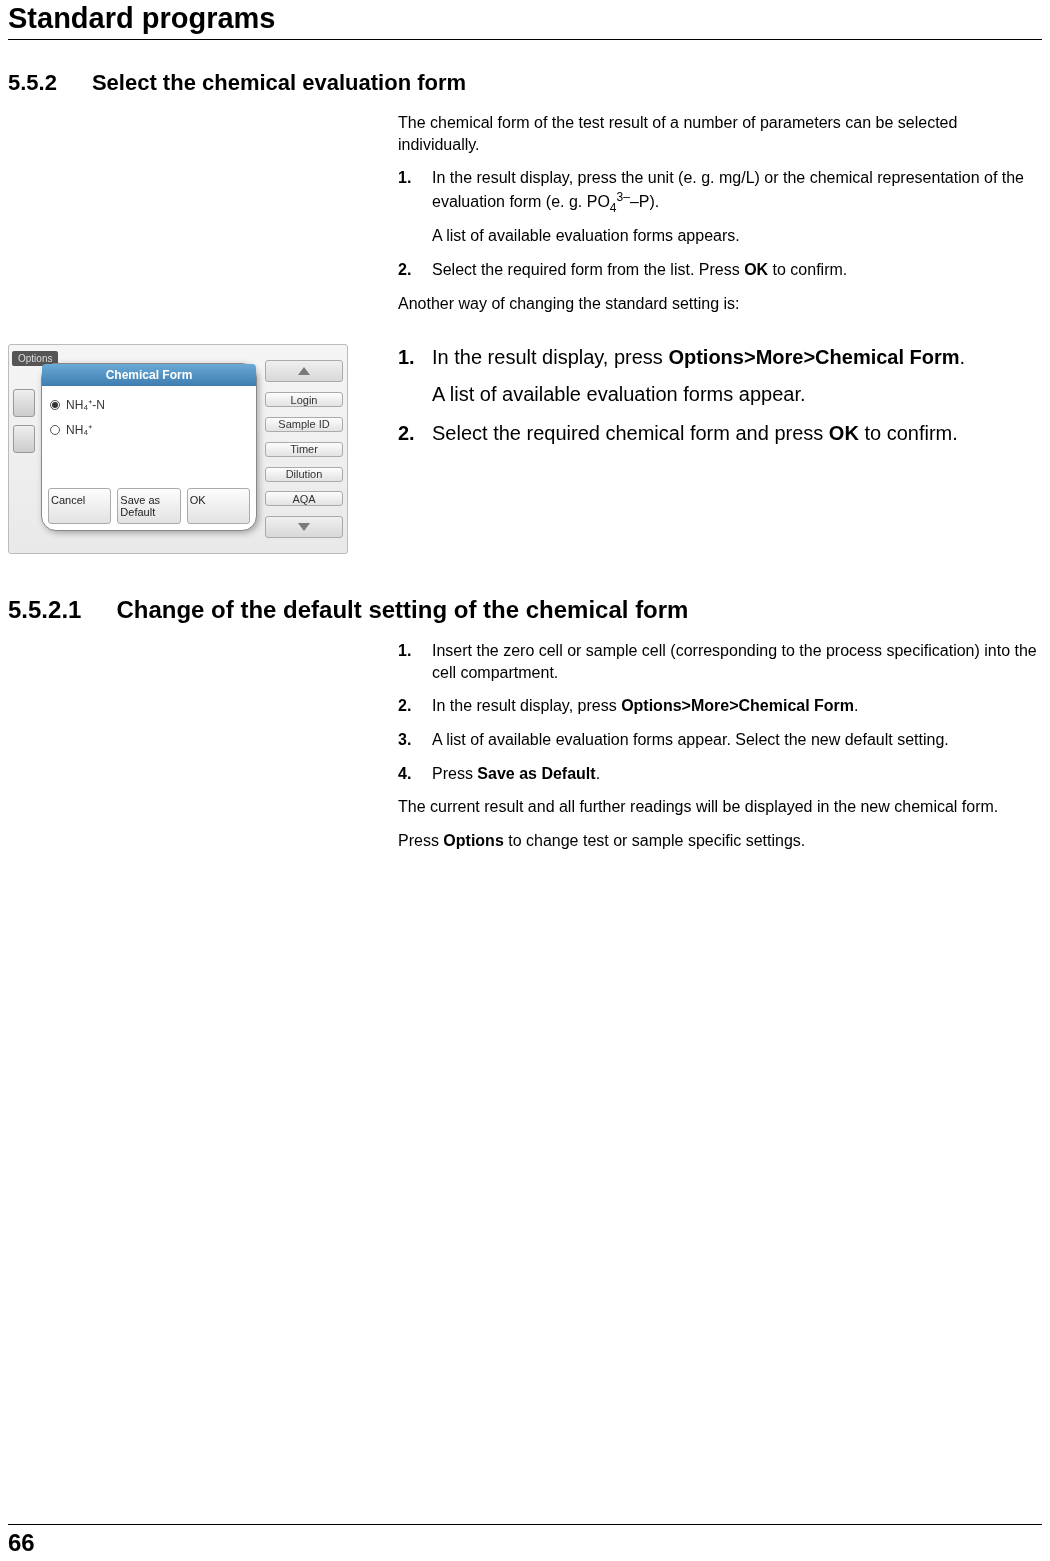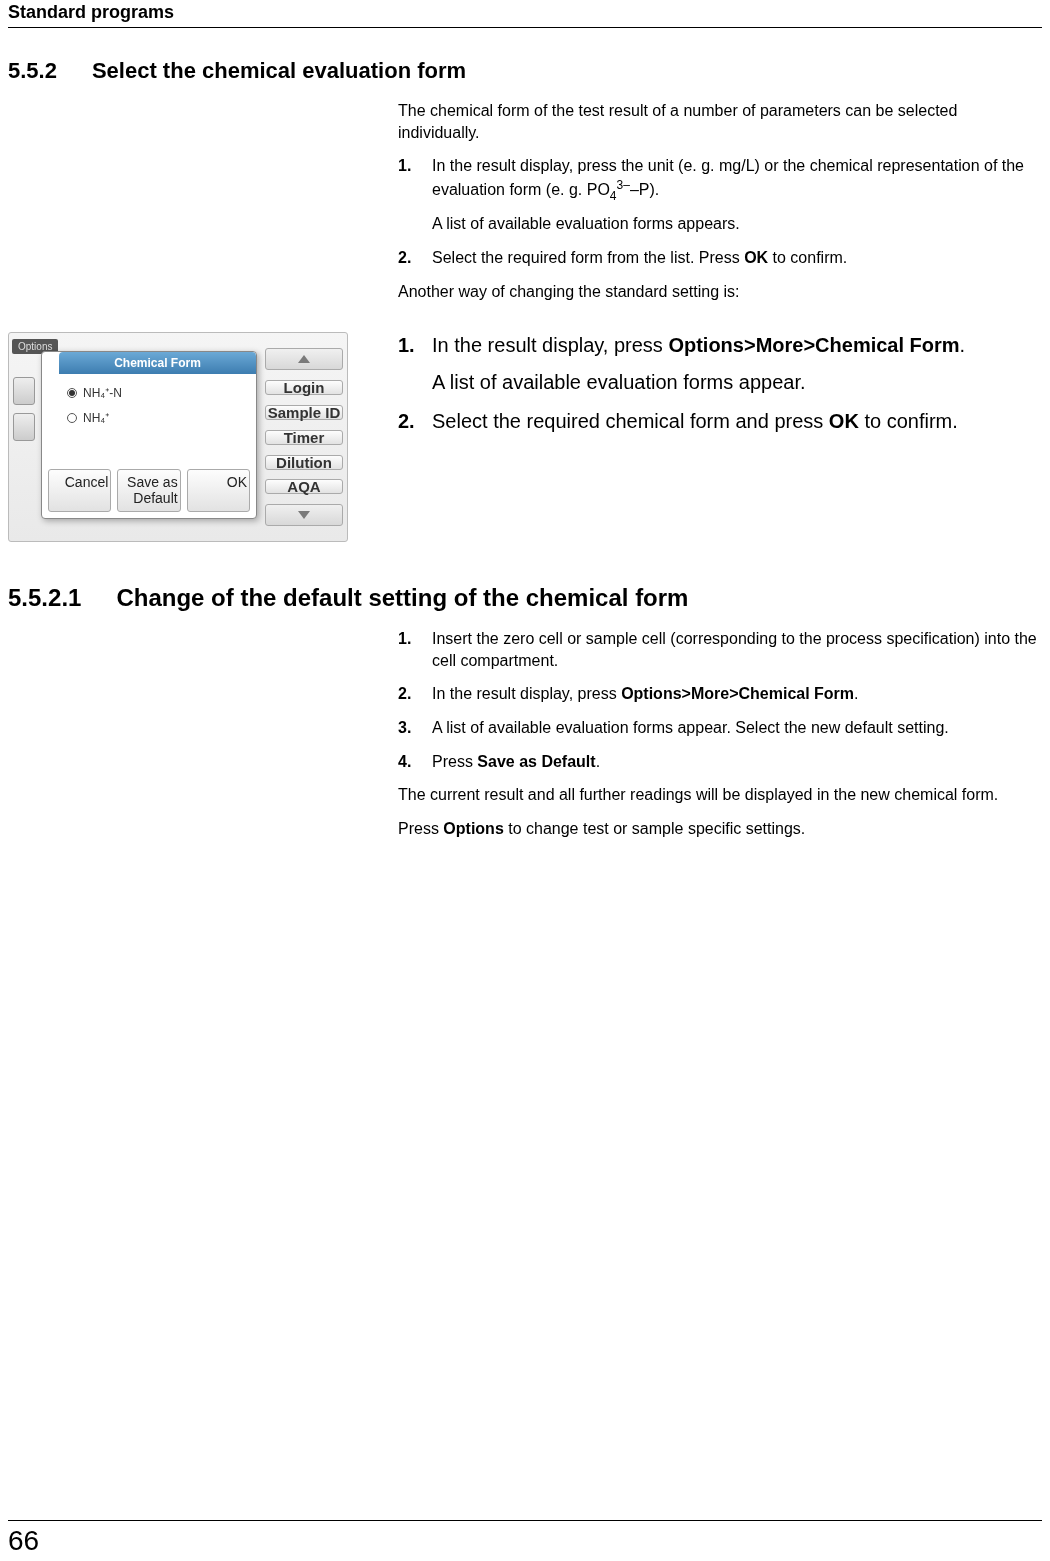"Standard programs" .page-header { font-size: 18px -> 29px }
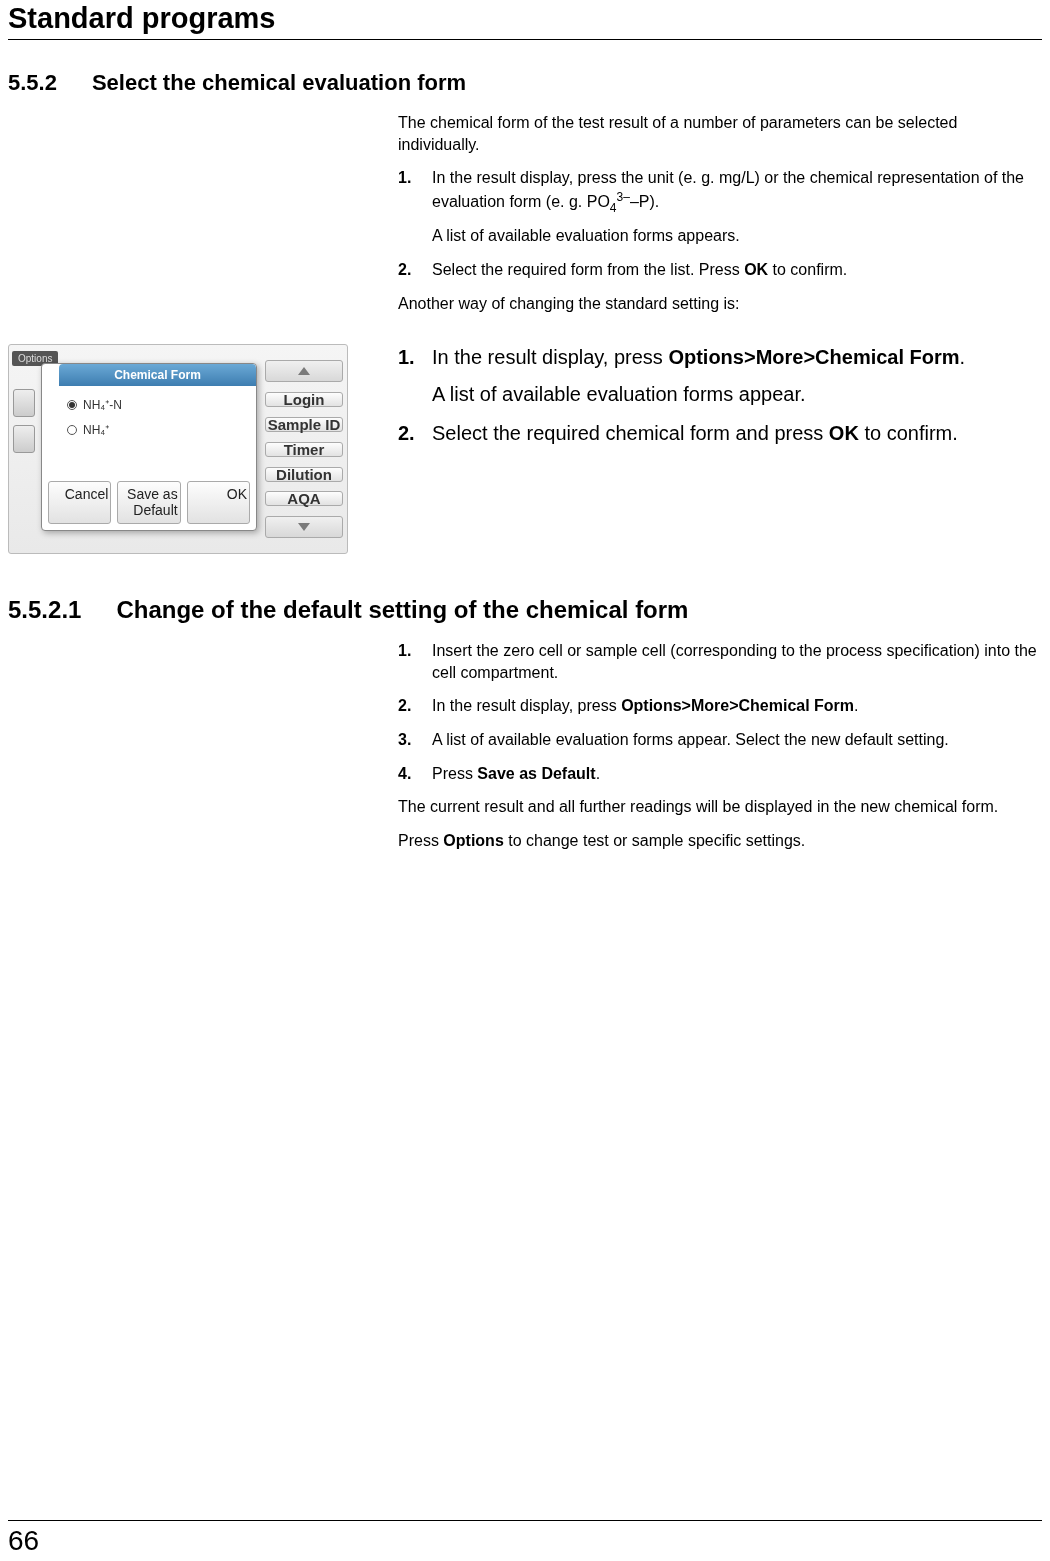"Chemical Form" .dialog { border-radius: 4px -> 15px; padding-left: 17px -> none }
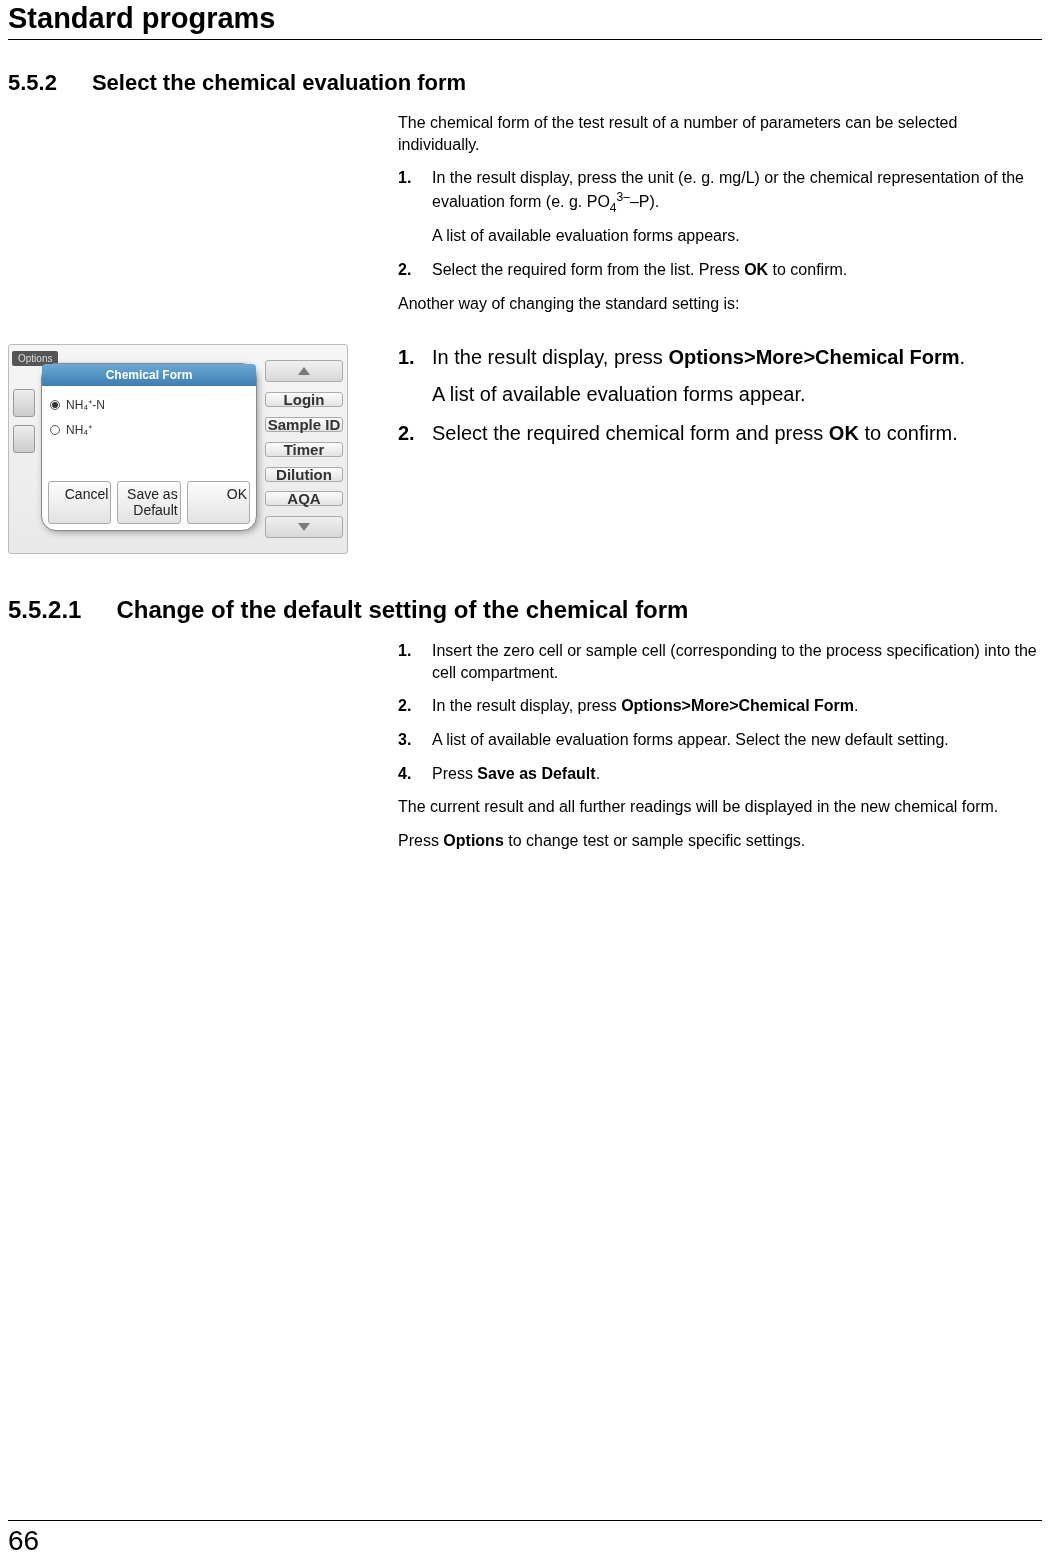"Login" .side-btn { font-size: 15px -> 11px; font-weight: bold -> none }
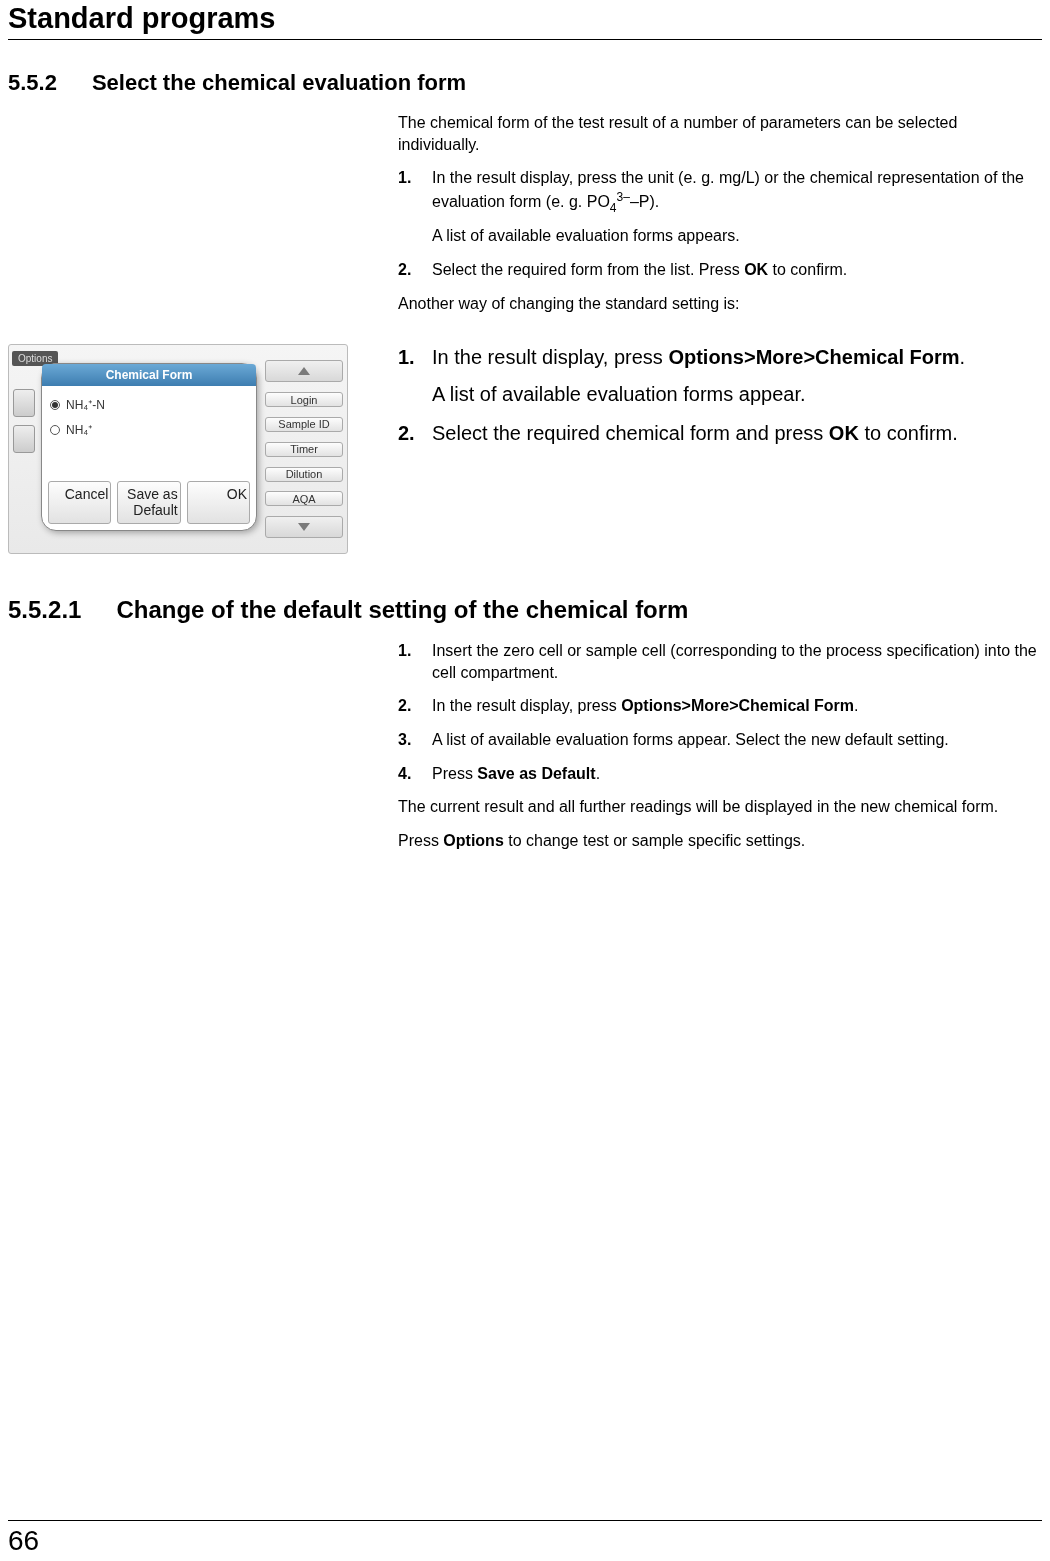"Cancel" .dialog-btn { font-size: 14px -> 11px; text-align: right -> left }
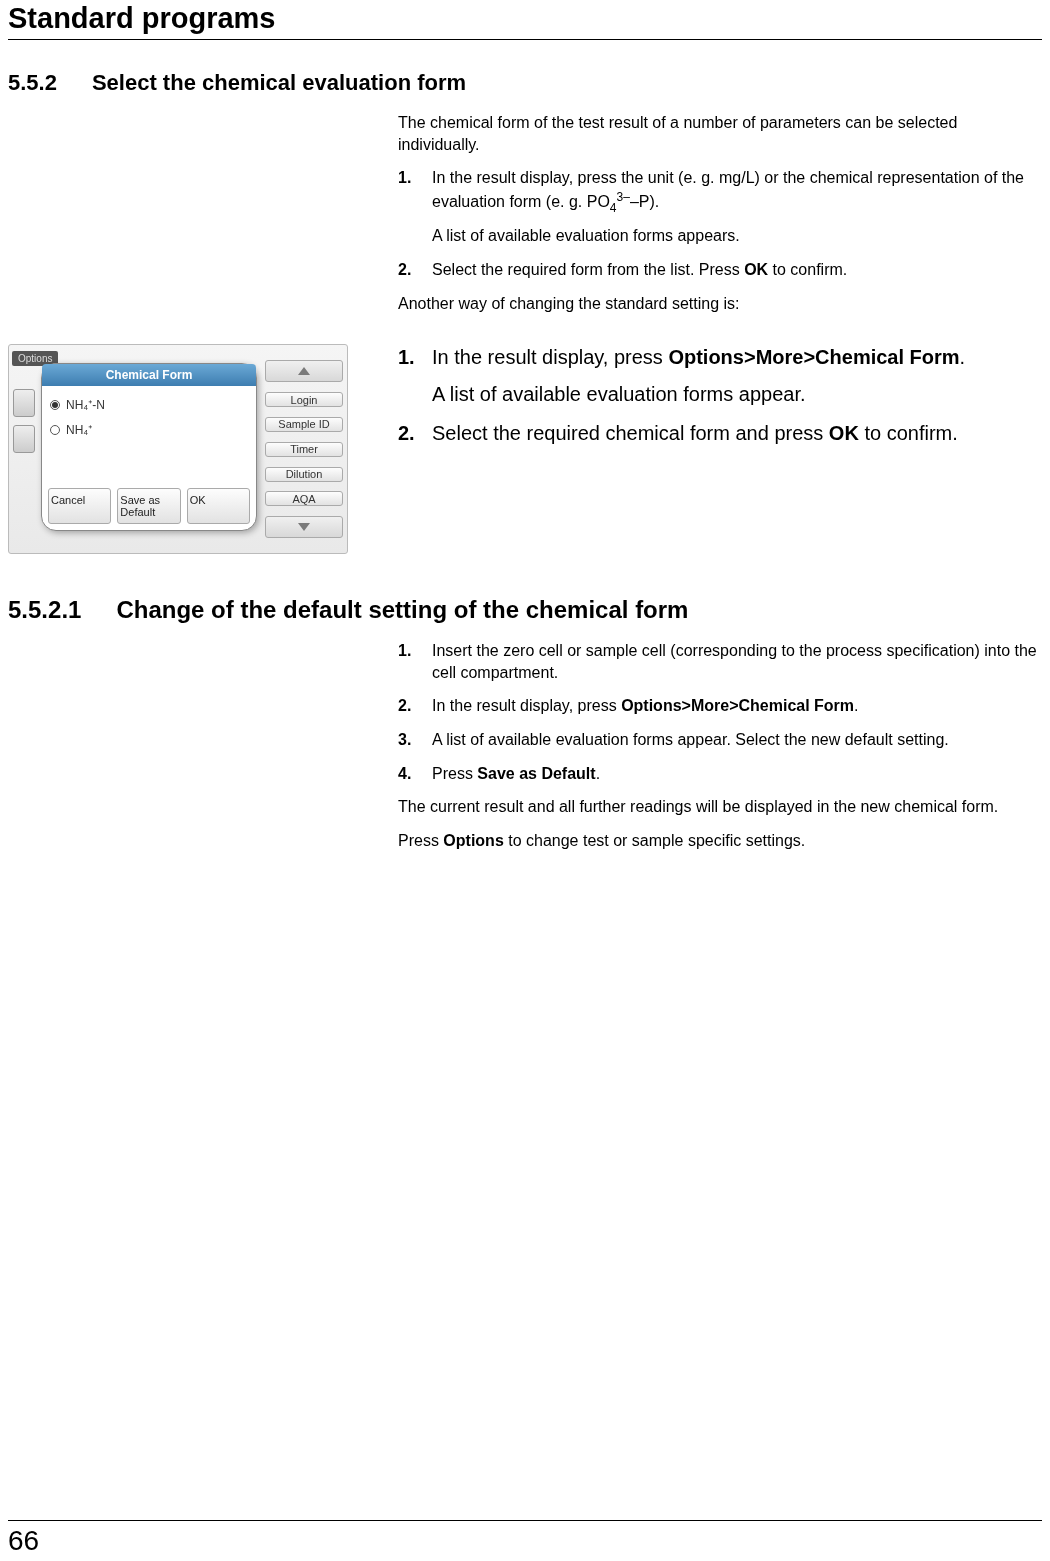"66" .page-number { font-size: 28px -> 24px; font-weight: normal -> bold }
